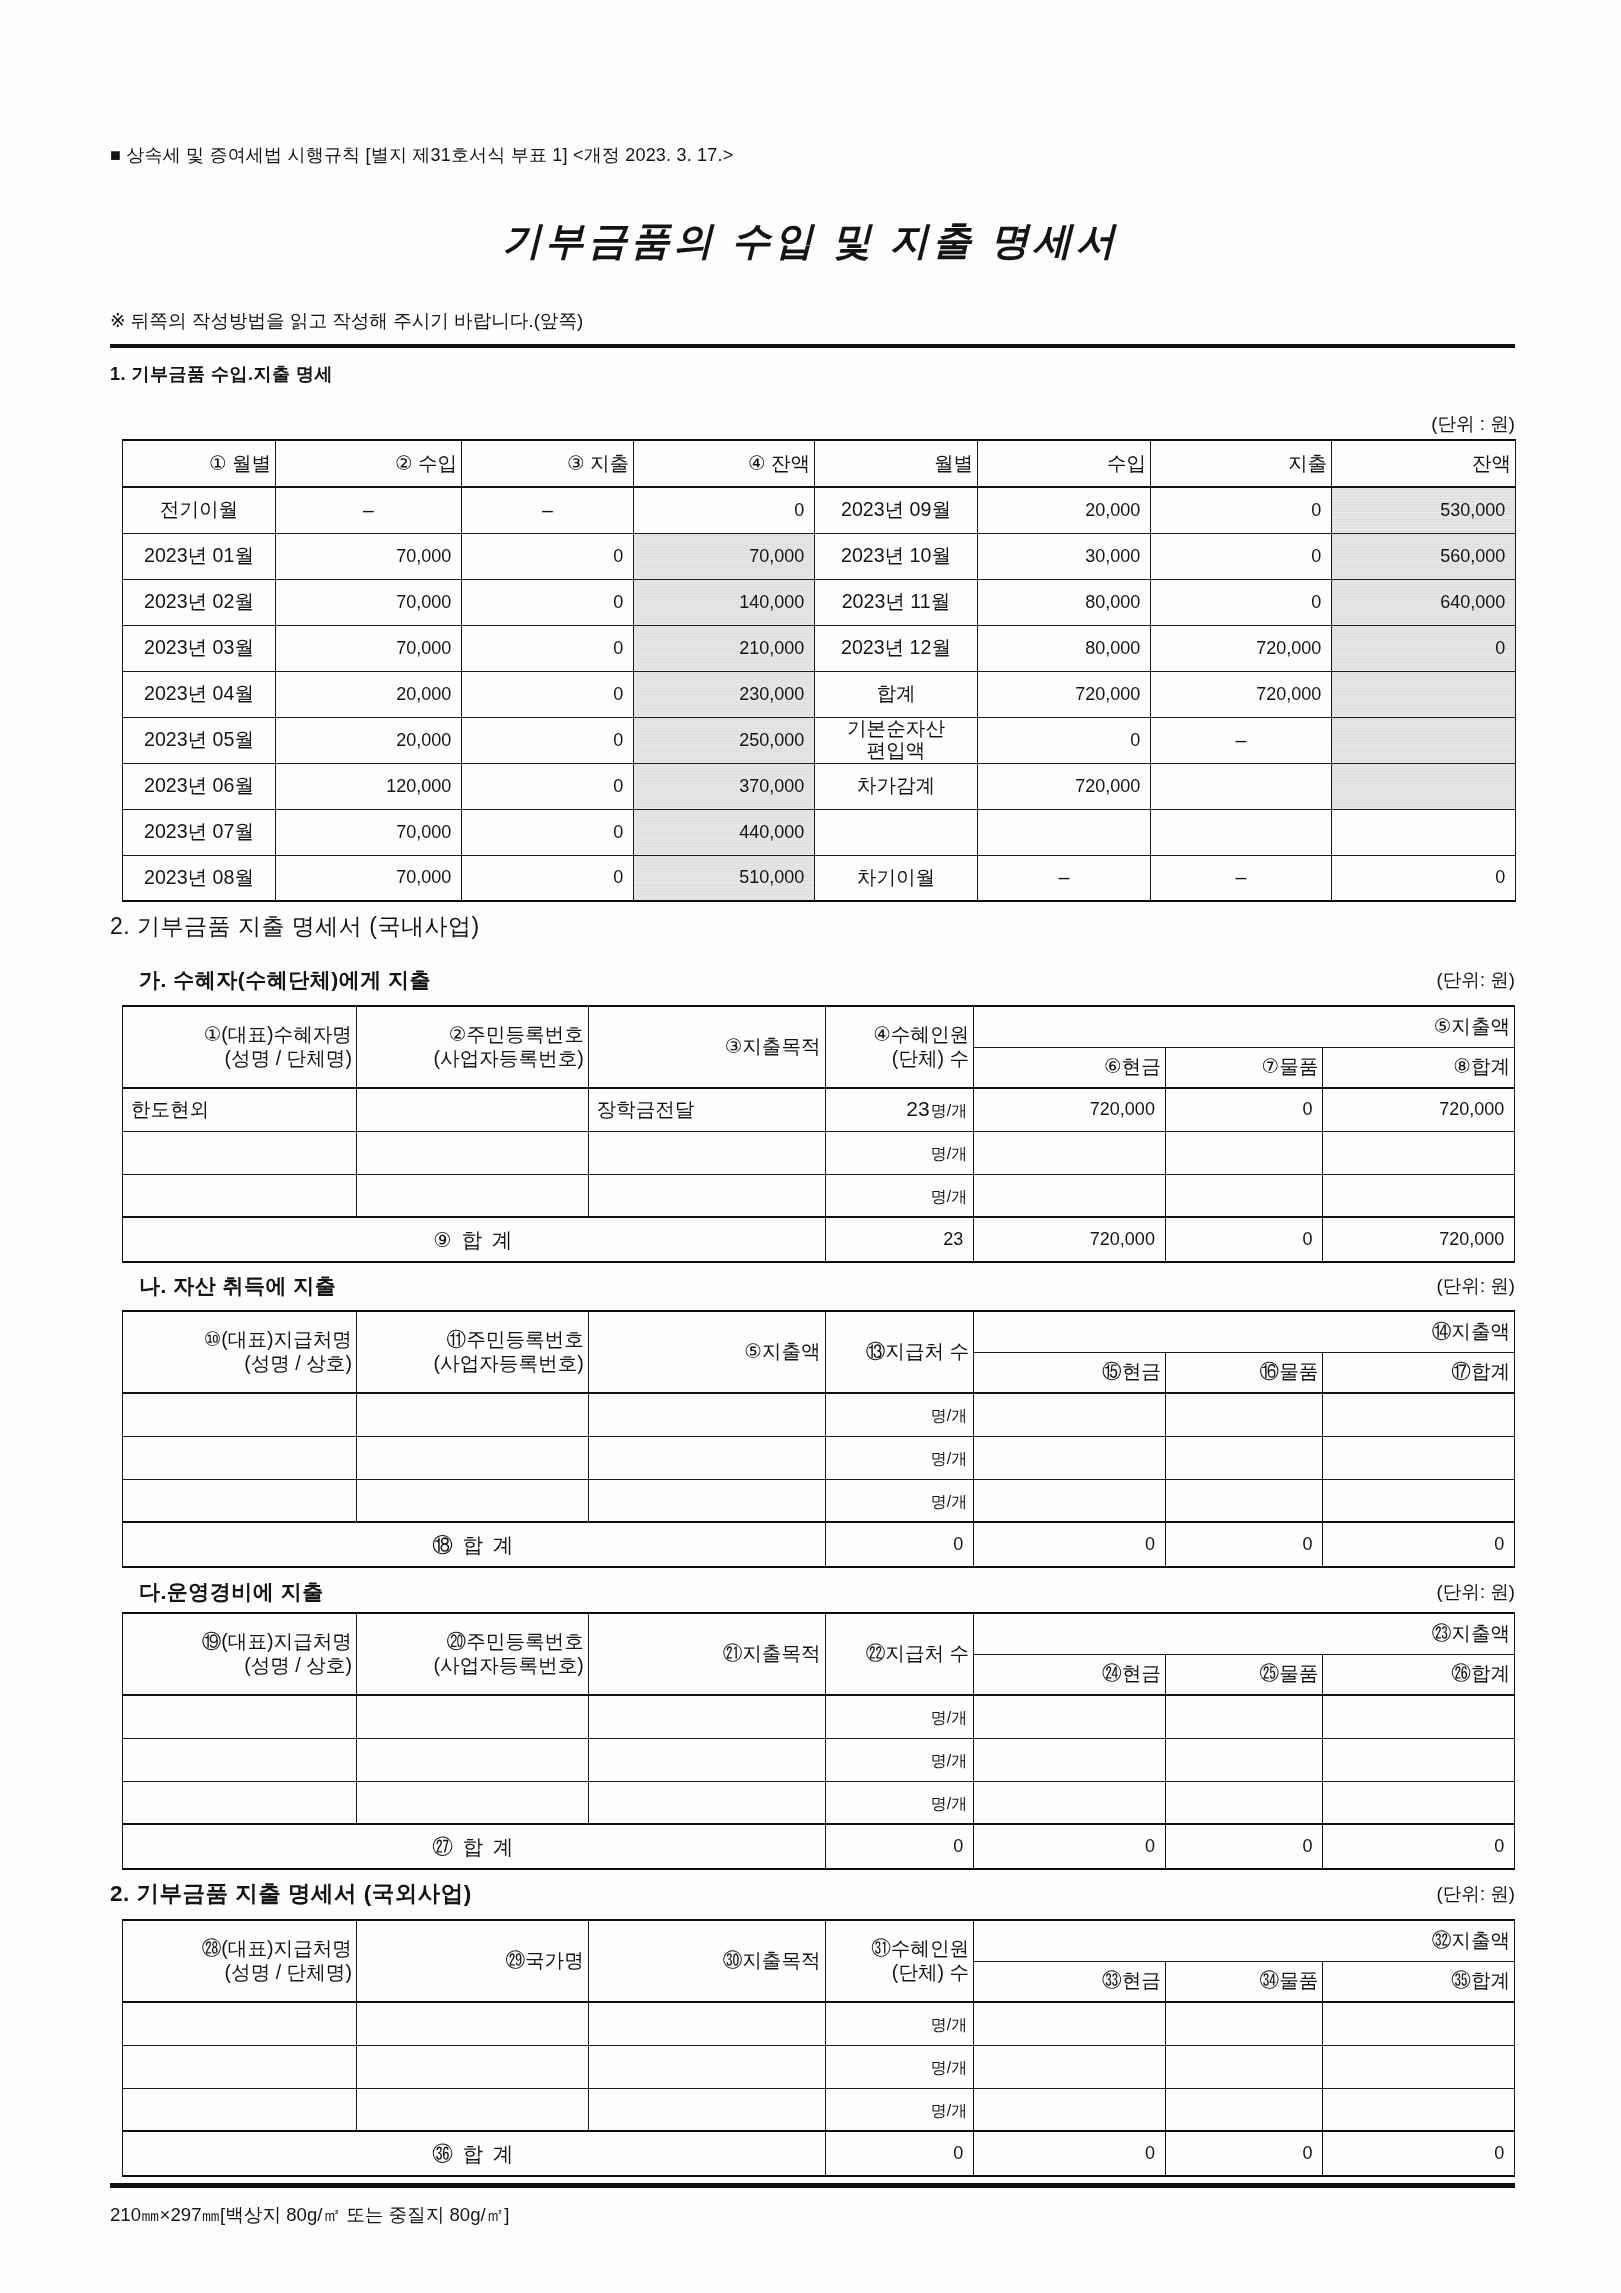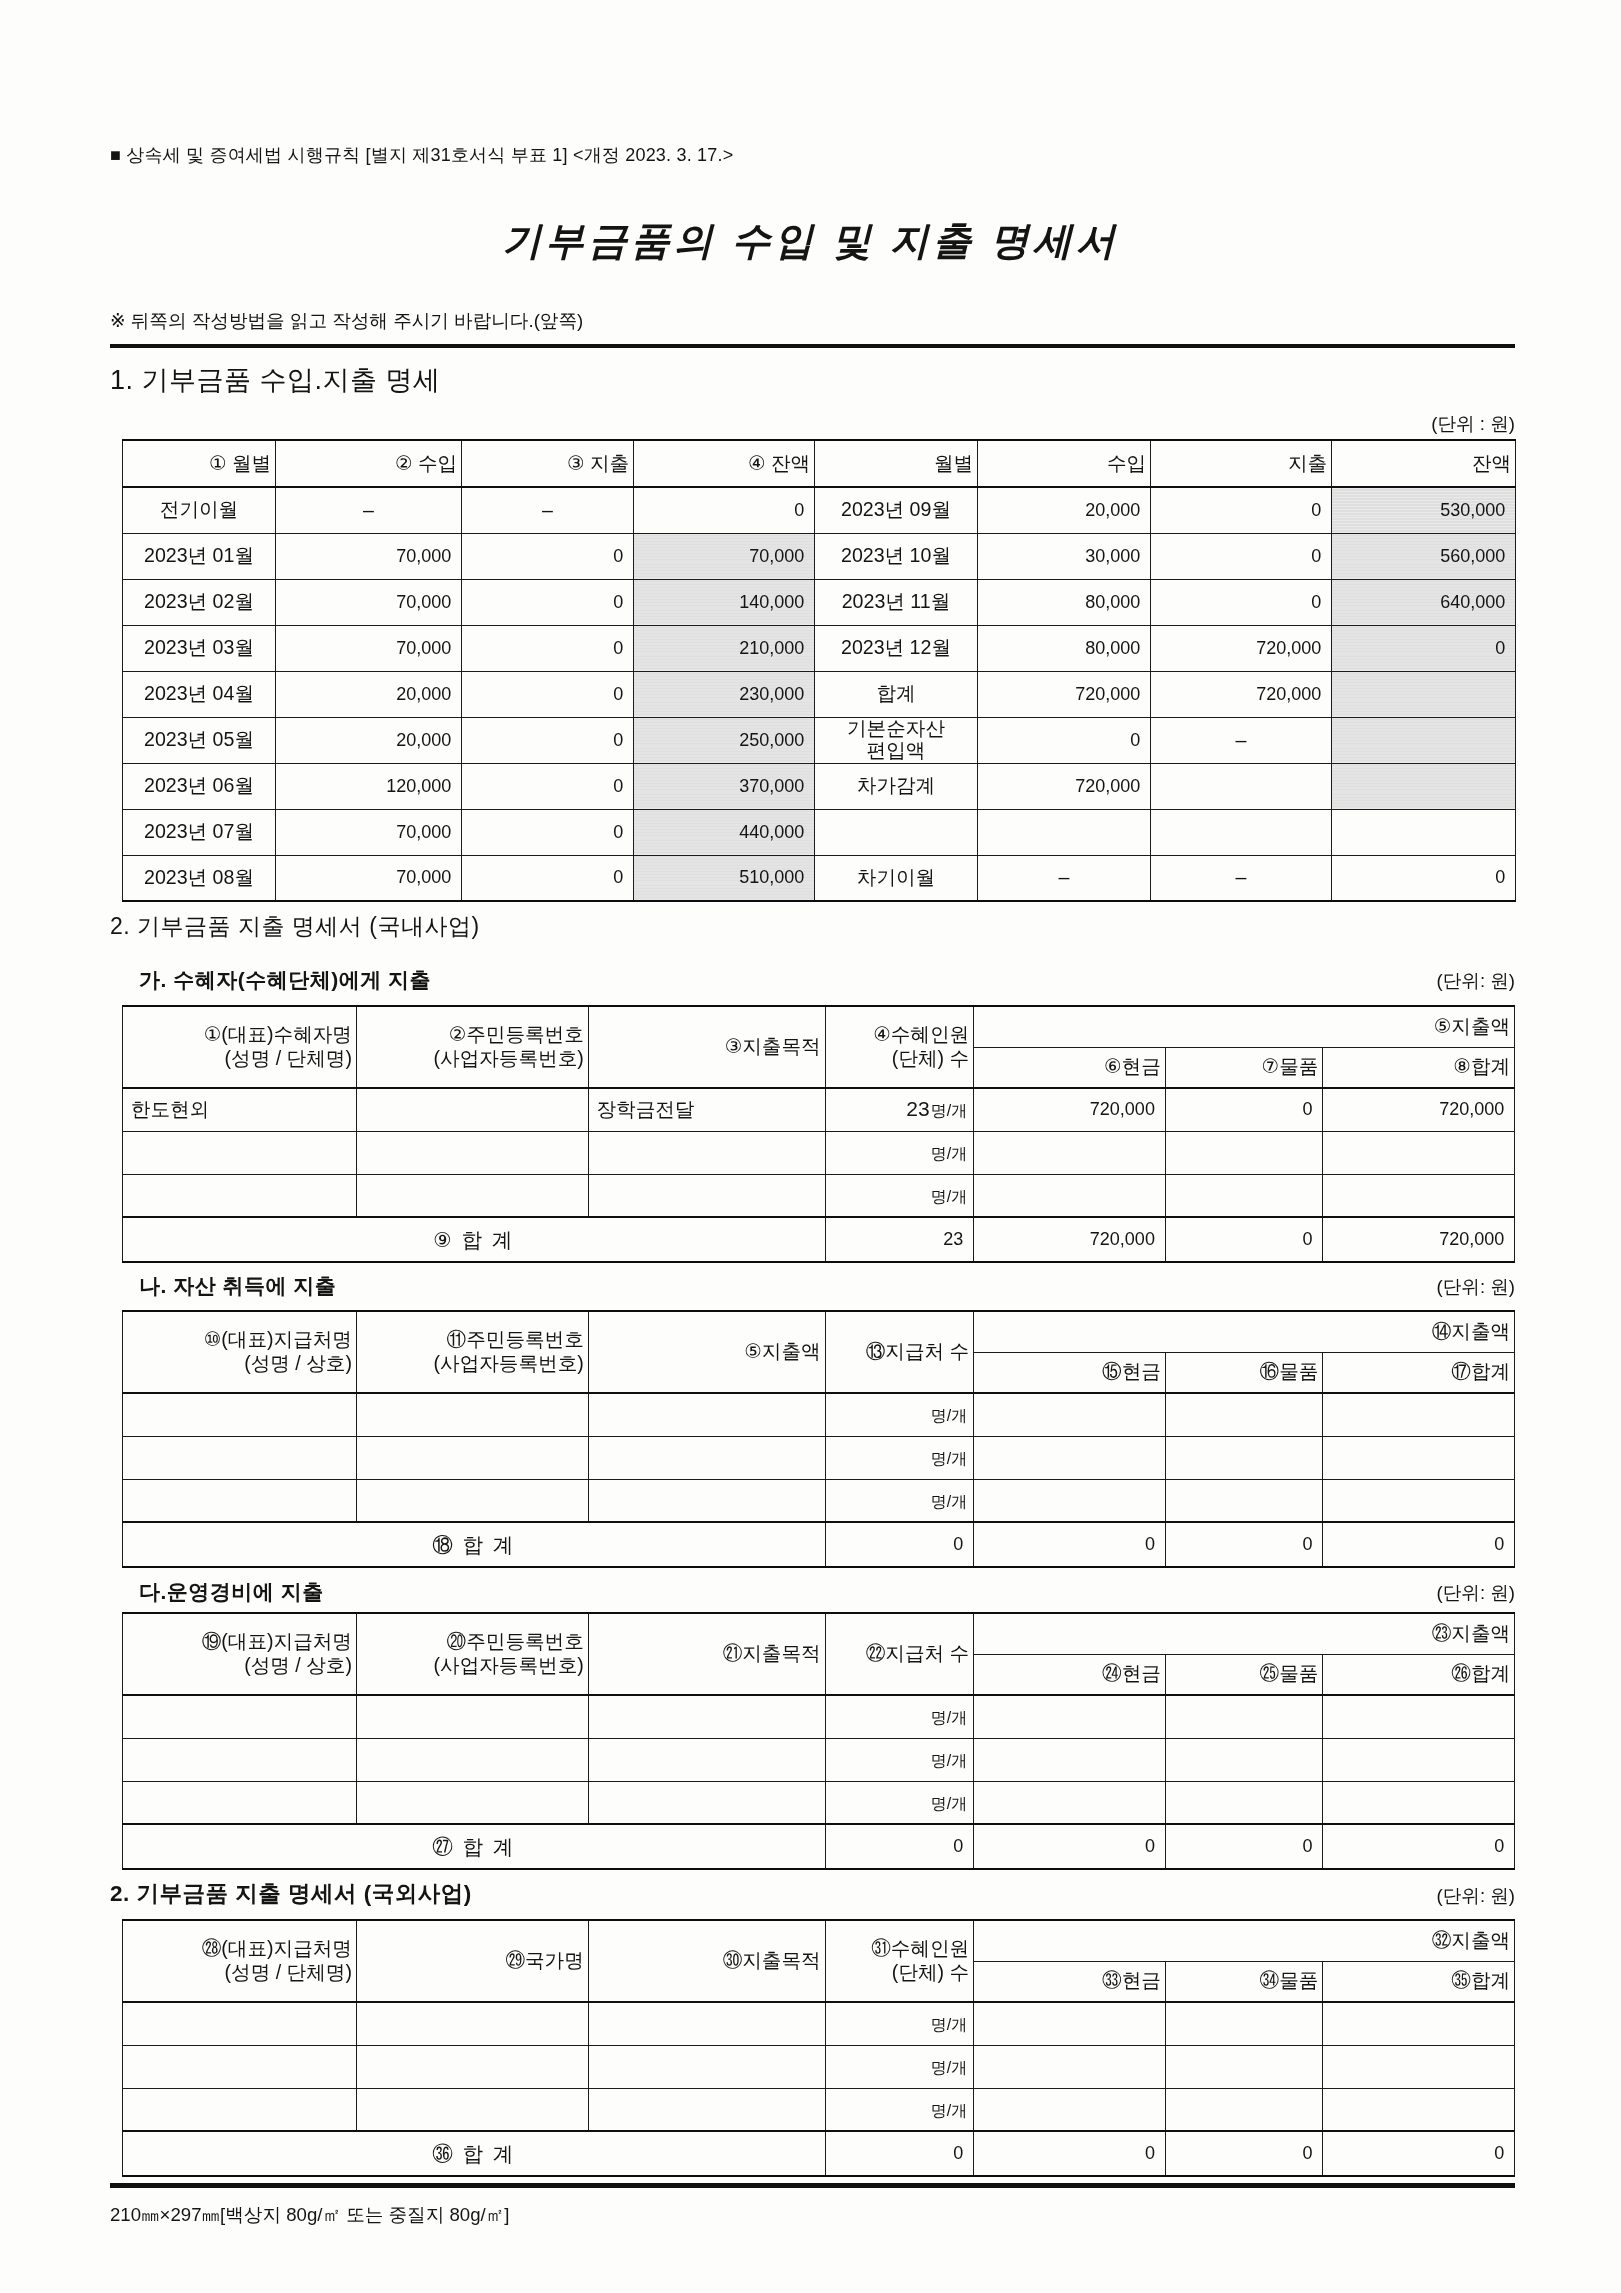"1. 기부금품 수입.지출 명세" #sec1-title { font-size: 27px -> 18px; font-weight: normal -> bold }
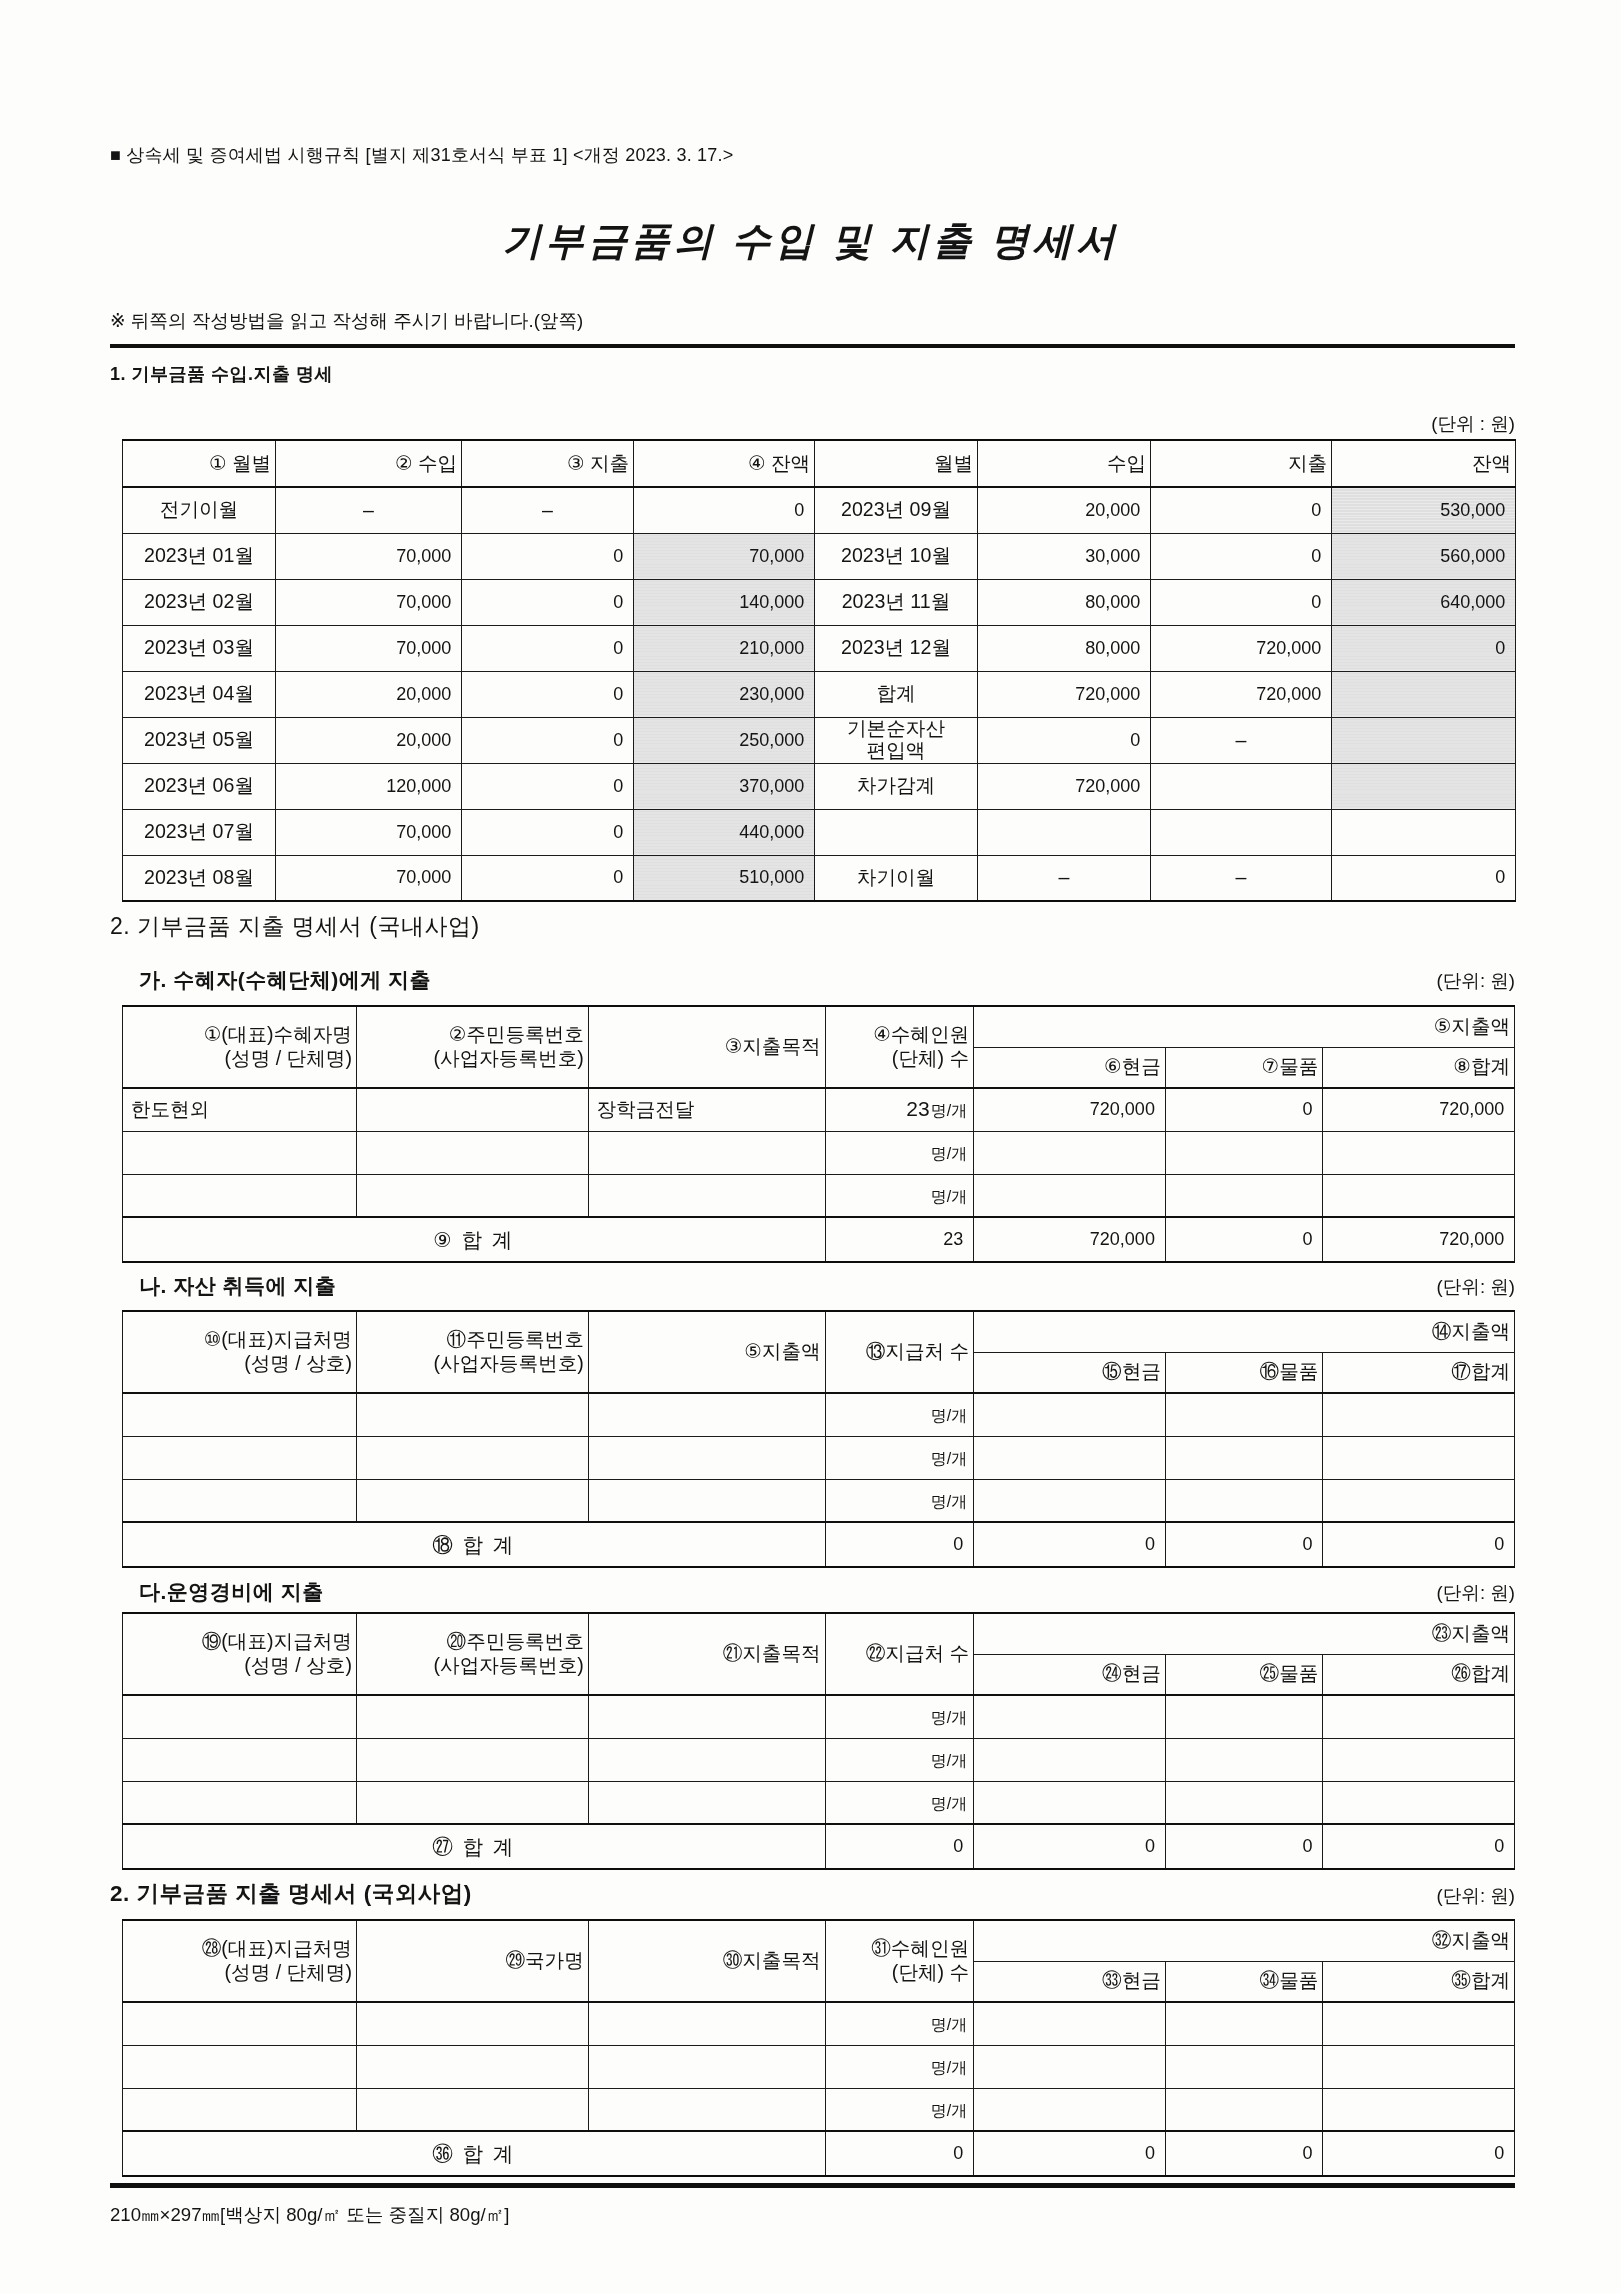"가. 수혜자(수혜단체)에게 지출" .label-row { align-items: flex-end -> center }
